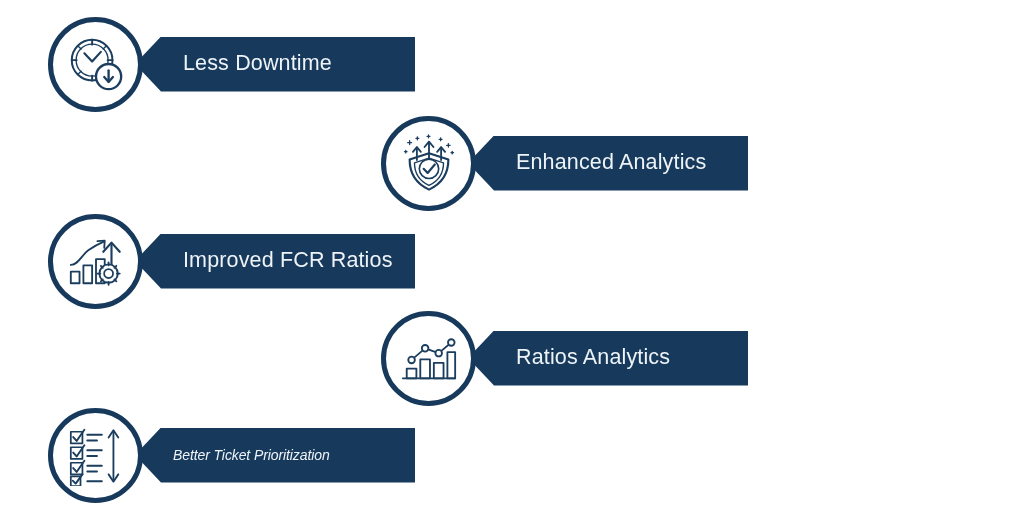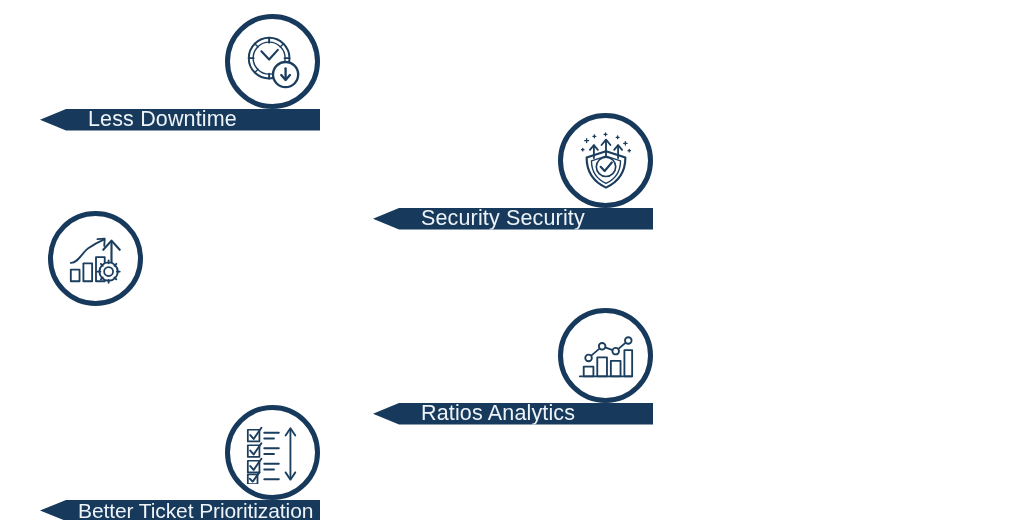"Less Downtime" .benefit-row { align-items: flex-end -> center; flex-direction: column -> none }
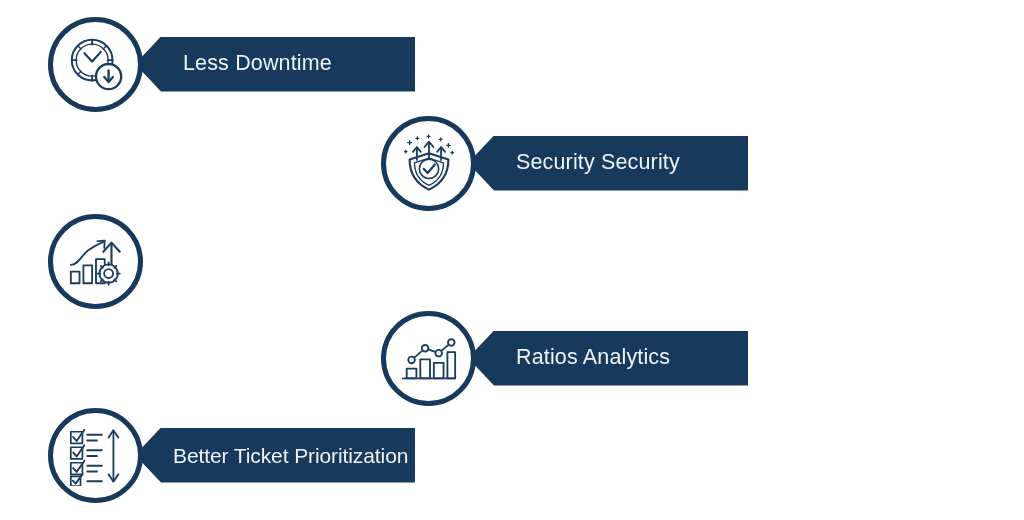"Security Security" span.banner-label { text: Security Security -> Enhanced Analytics }
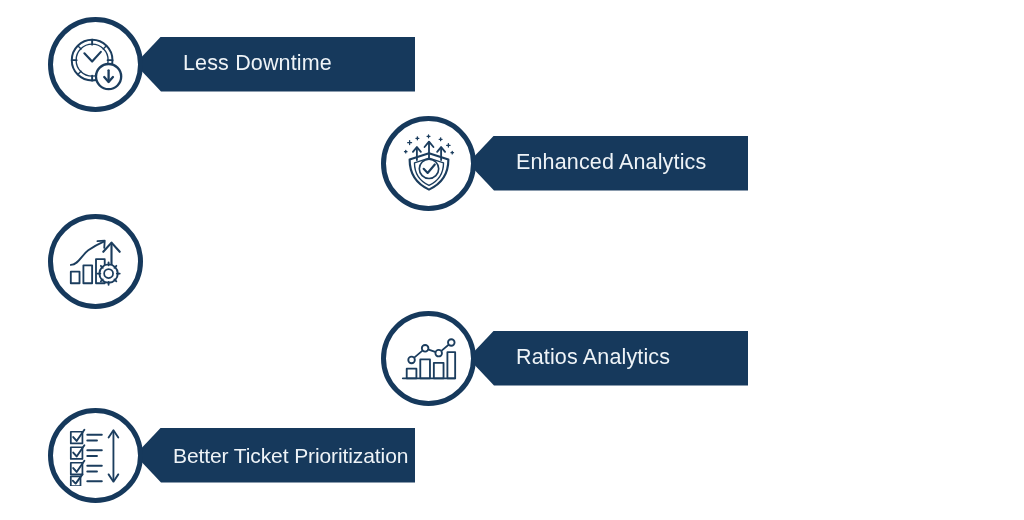"Improved FCR Ratios" div.banner { html: none -> <div> <span>Improved FCR Ratios</span> </div> }
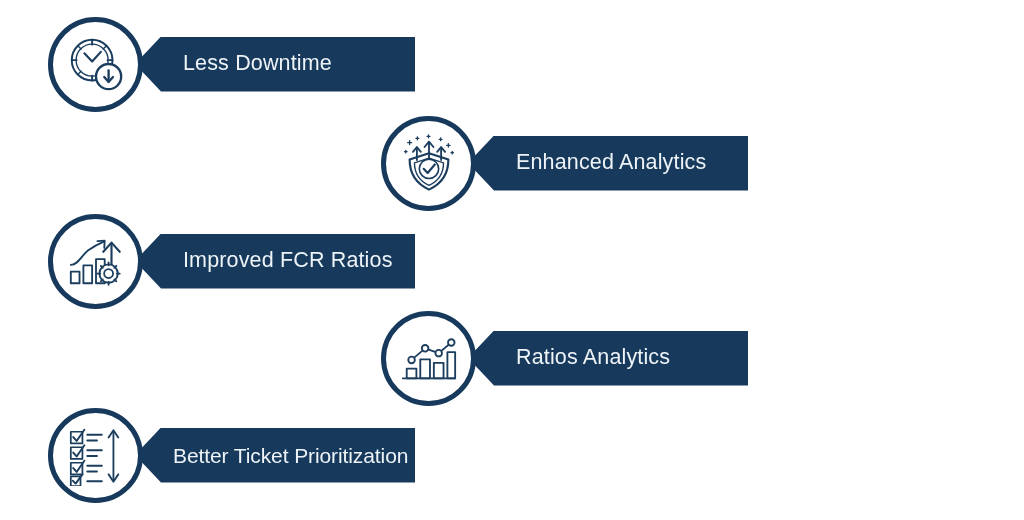"Better Ticket Prioritization" .row-5 .banner-label { font-size: 21px -> 14px; font-style: none -> italic }
